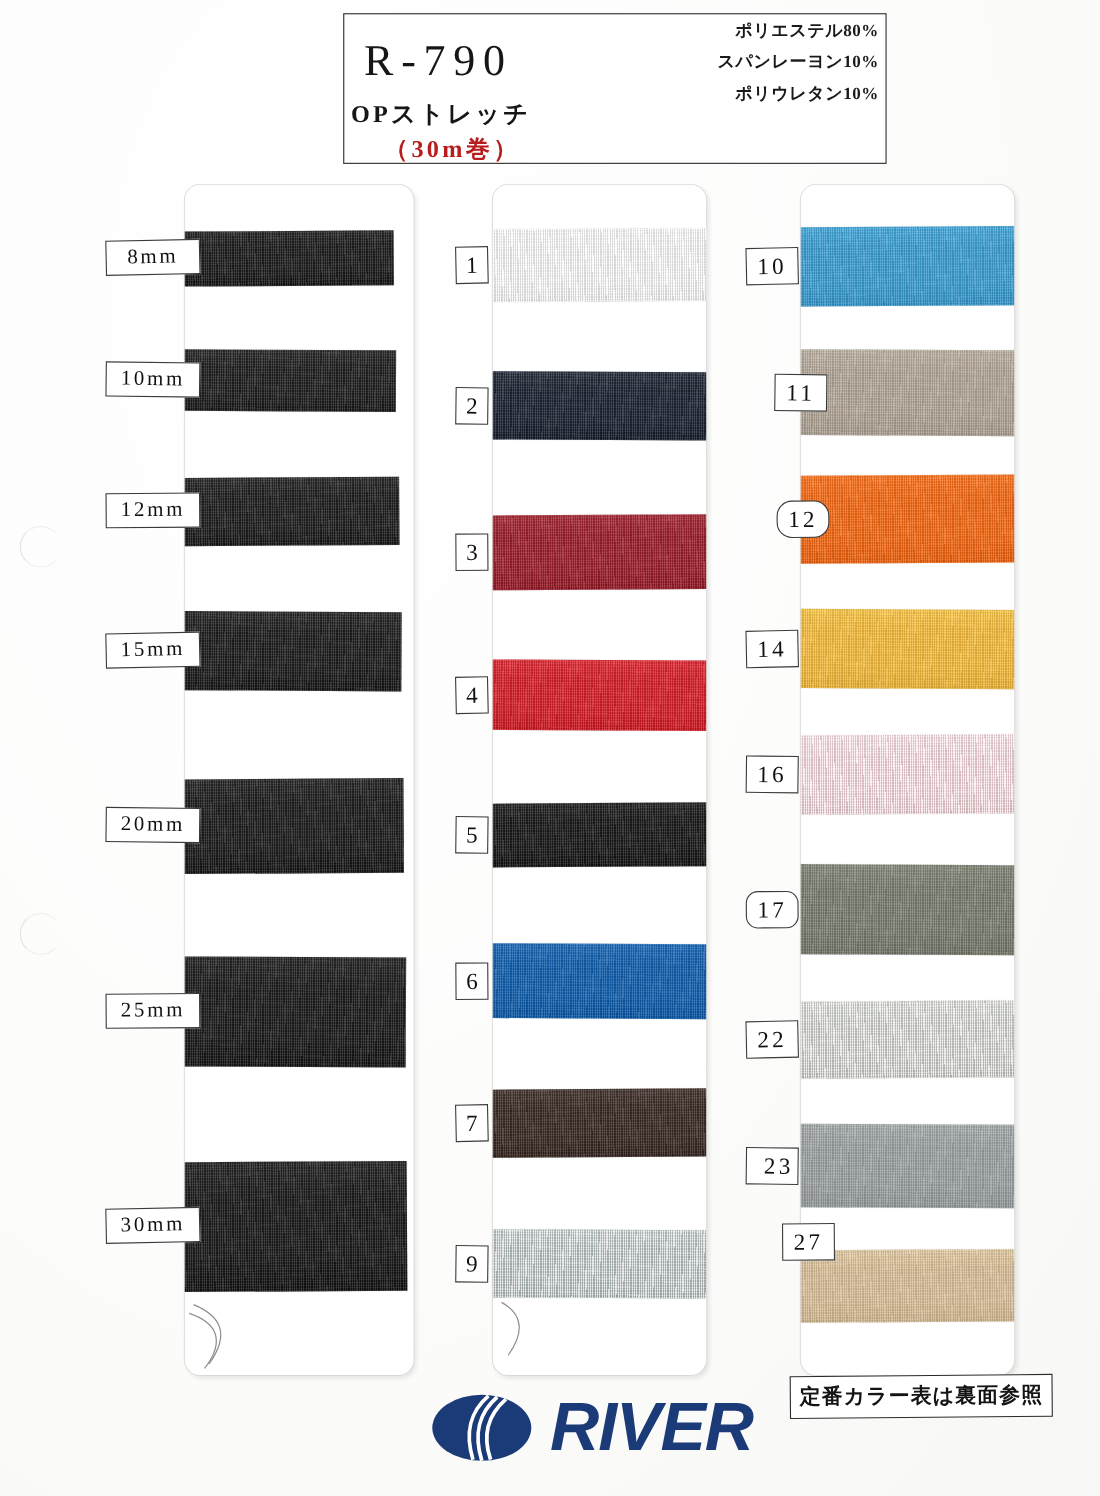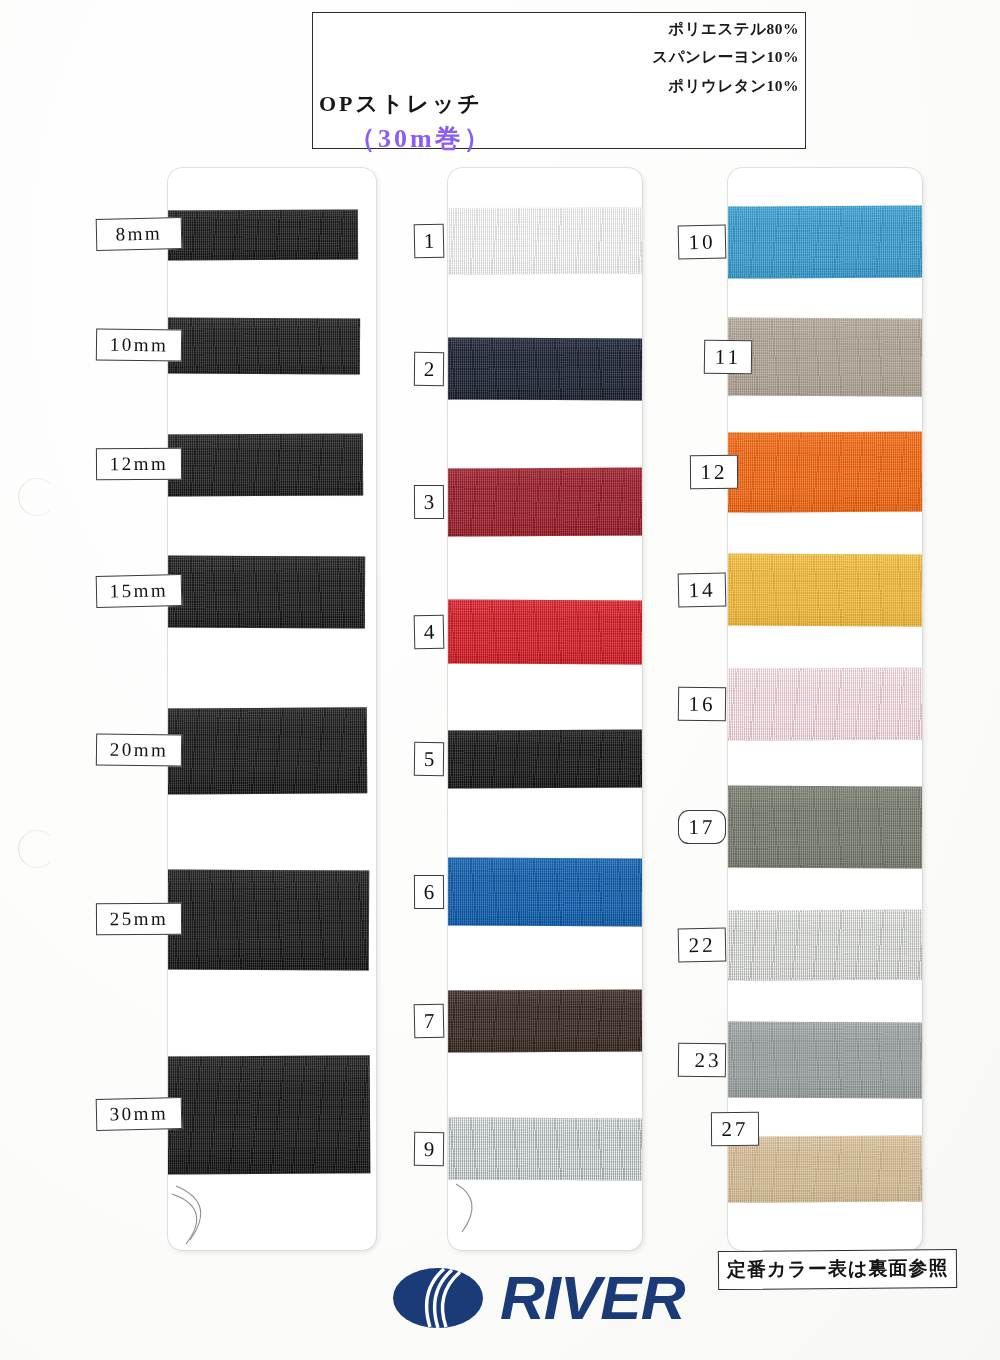"R-790" div.spec-code { html: none -> <div>R-790</div> }
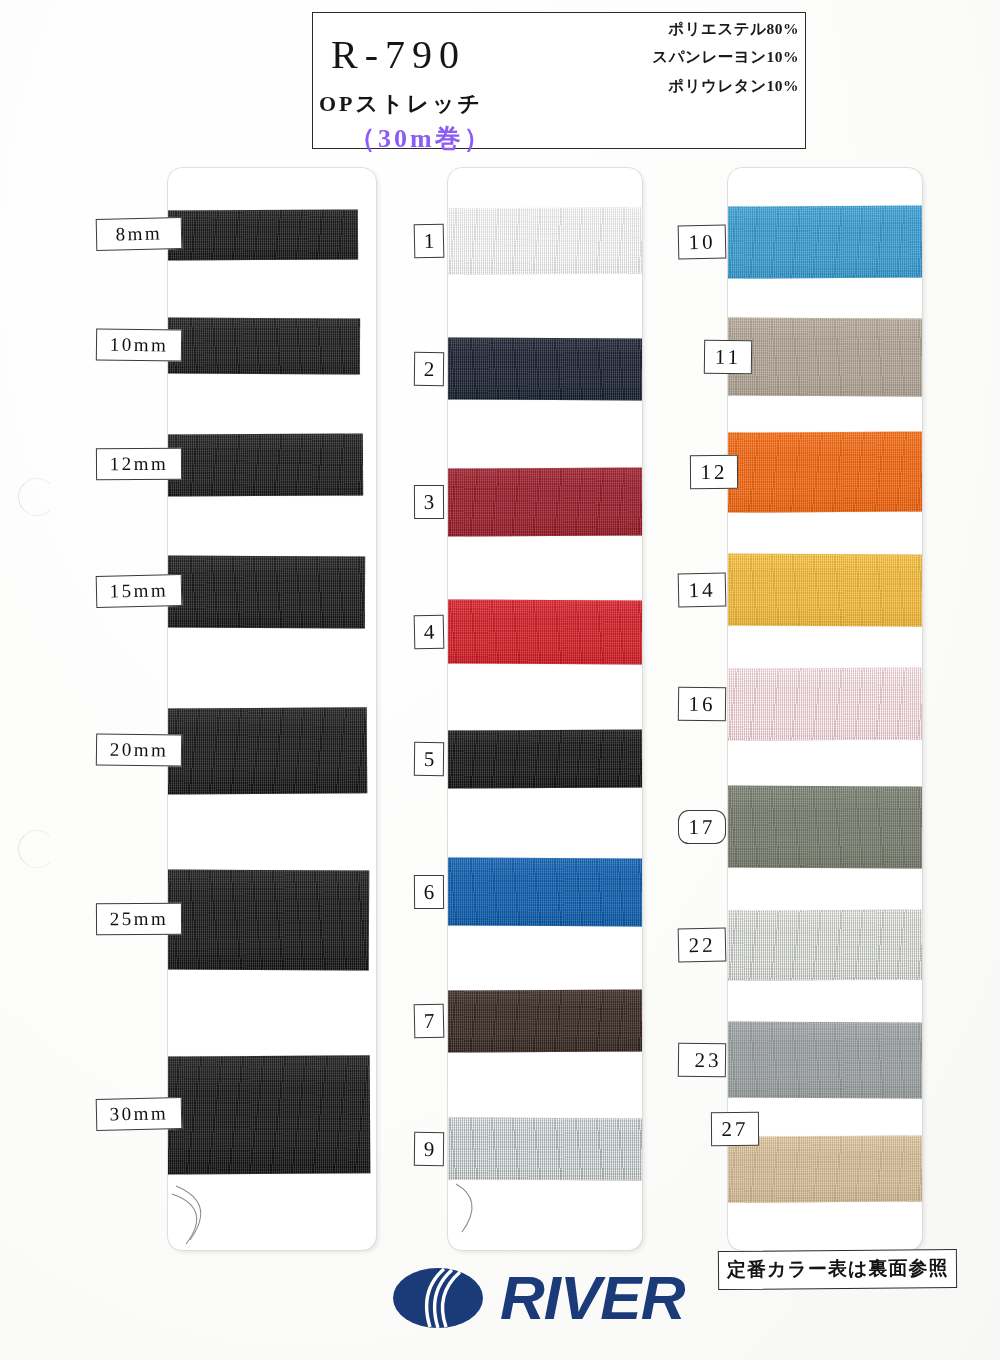"（30m巻）" .spec-roll { color: #8b5cf6 -> #b91c1c; font-size: 26px -> 22px }
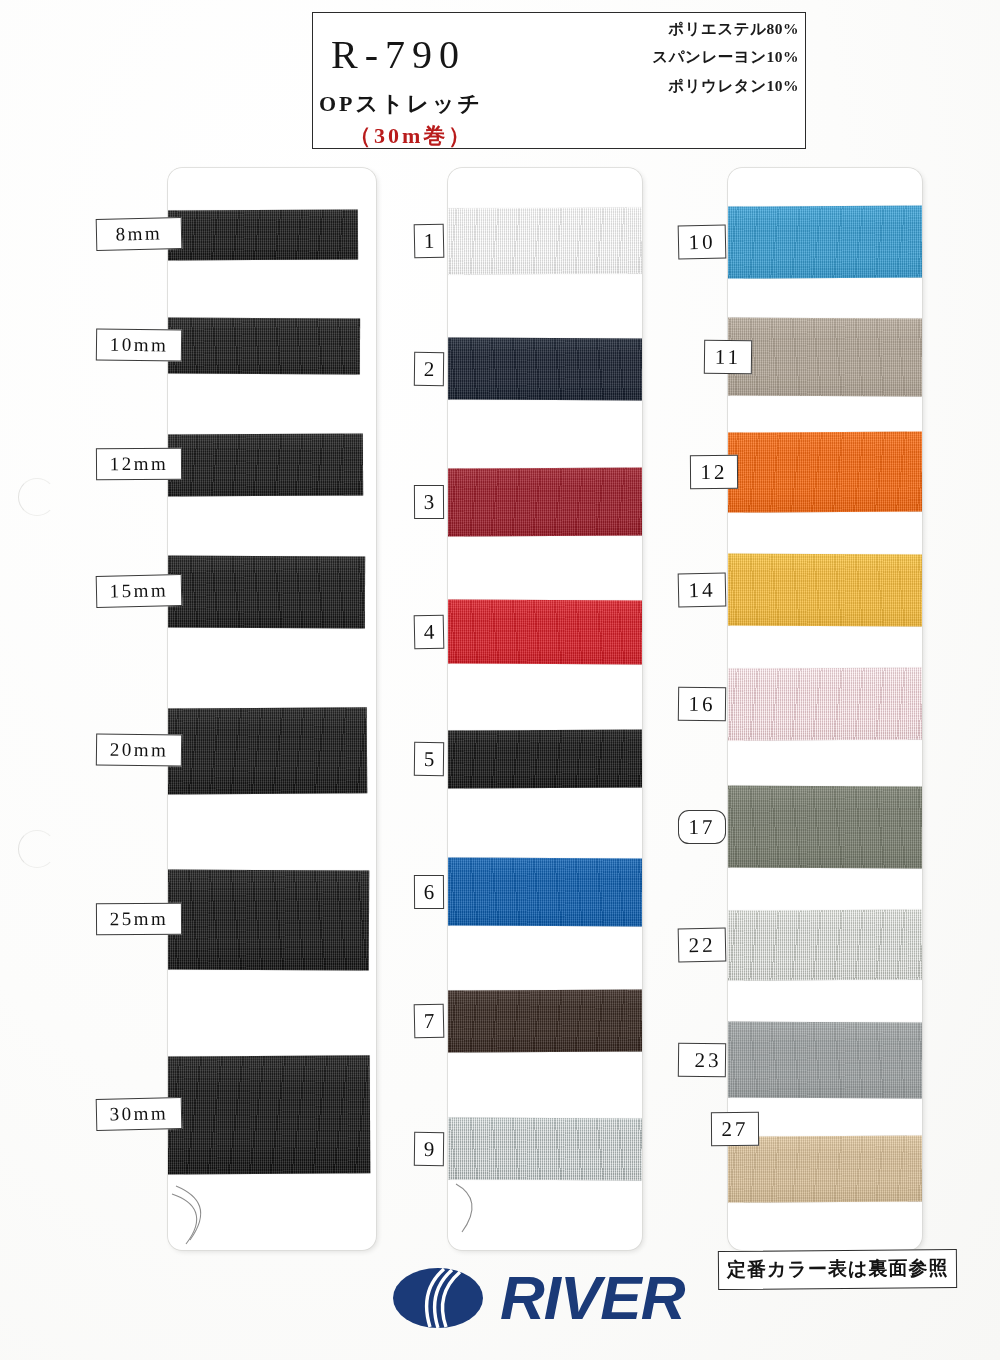"12" div.tag { border-radius: none -> 14px; left: 690px -> 706px }
